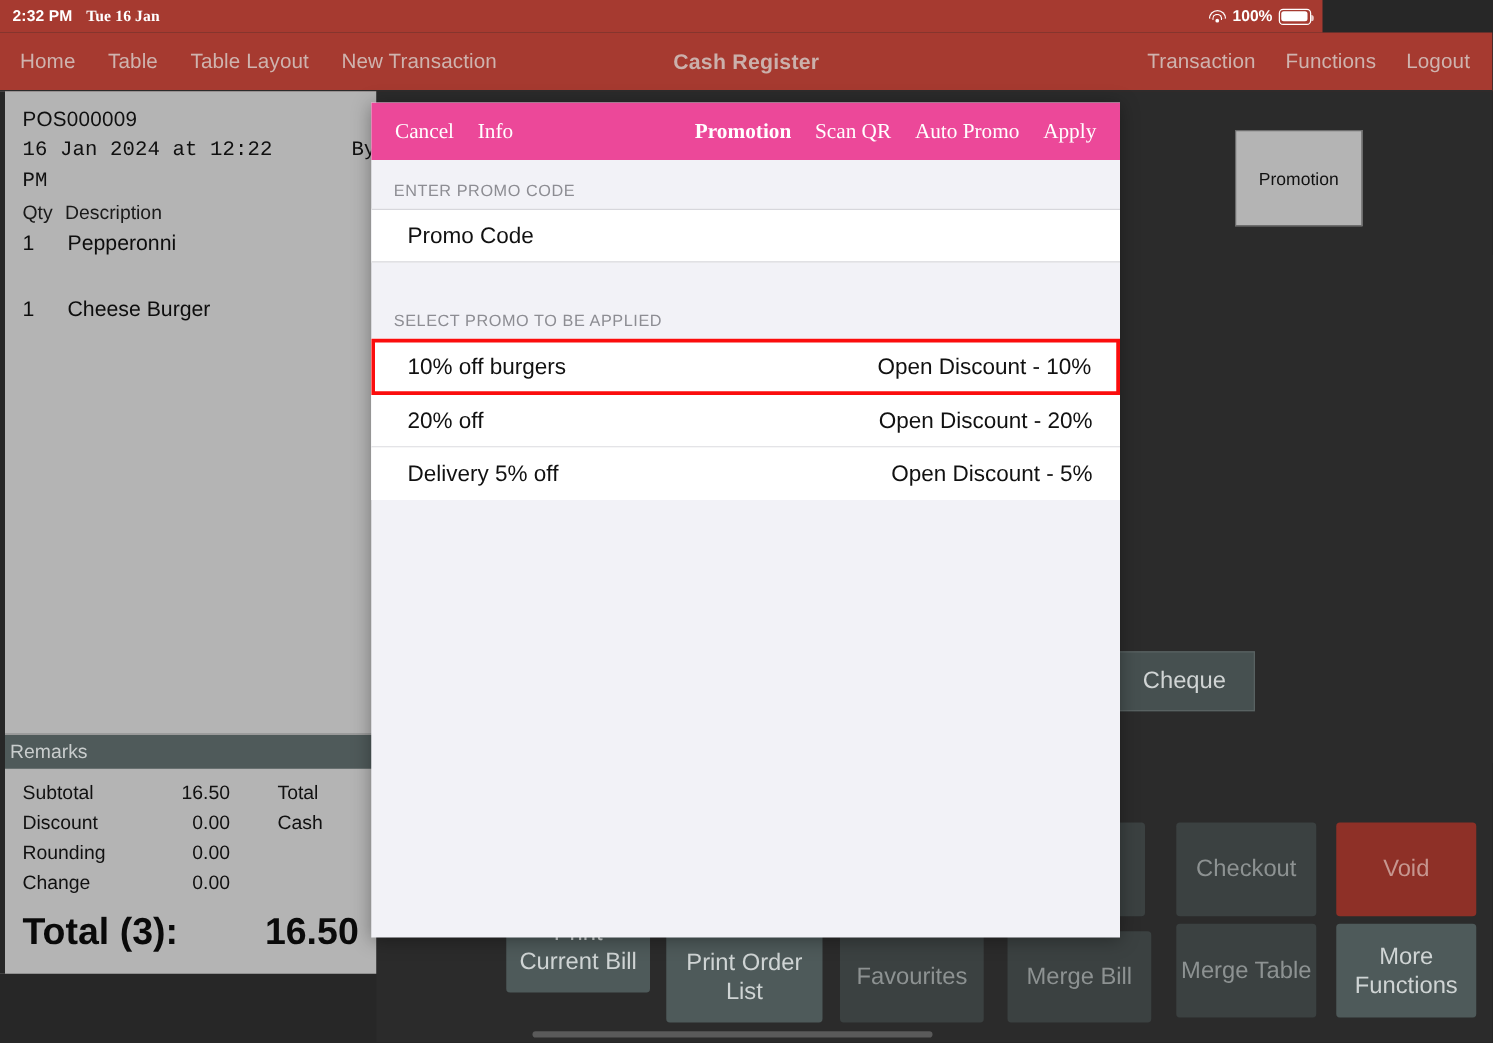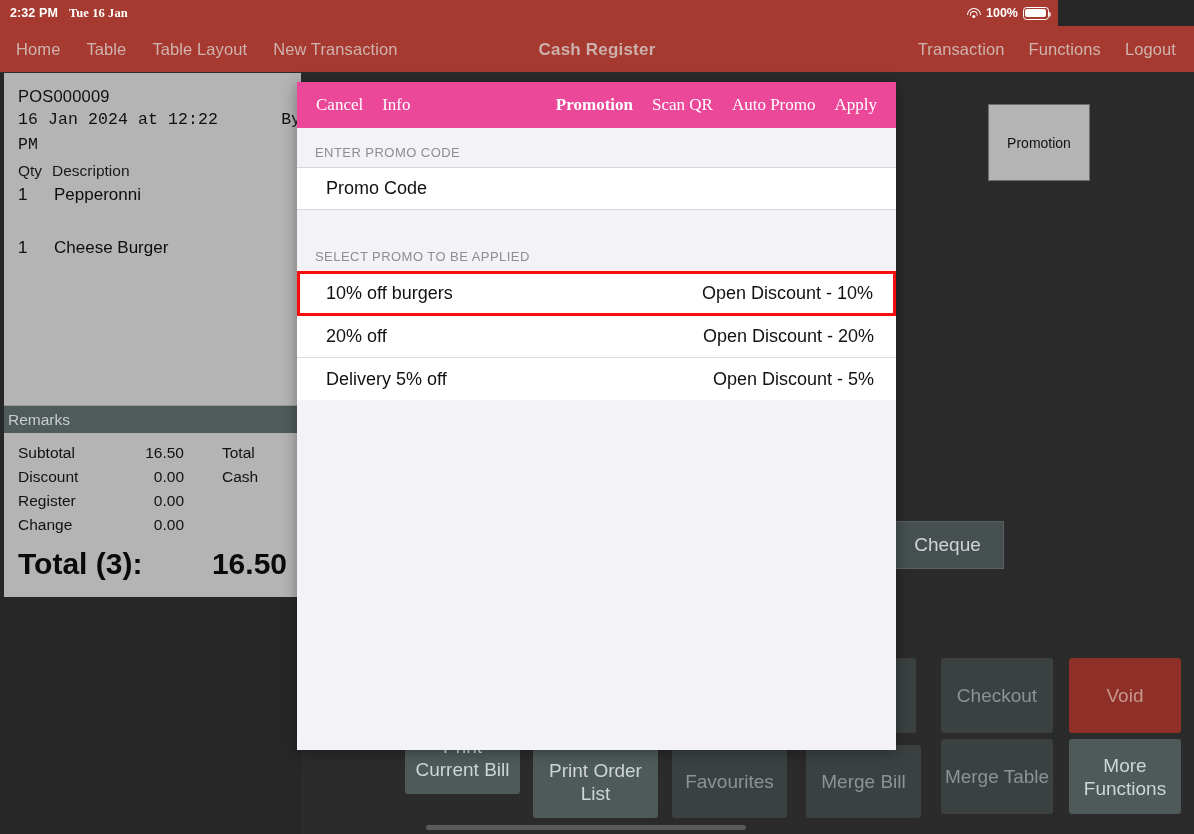"POS000009" .receipt { height: 524px -> 706px }
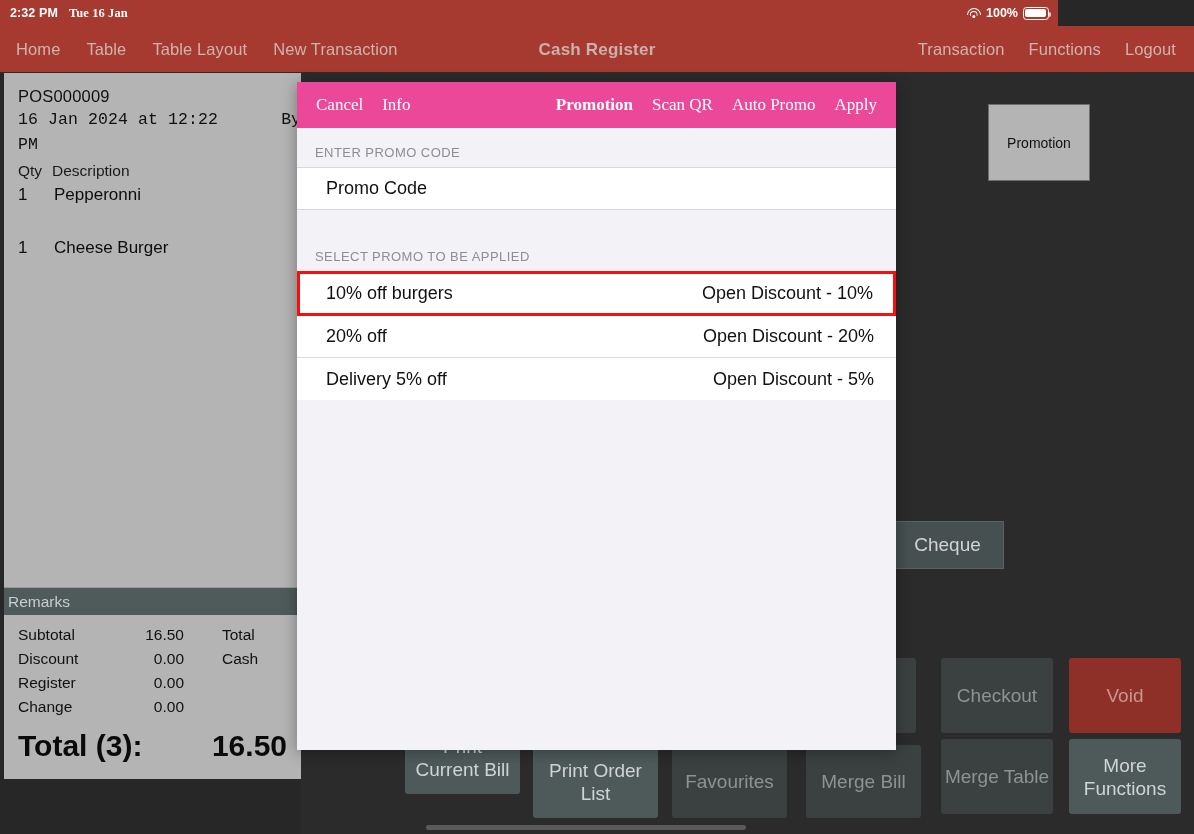"Register" span.lbl { text: Register -> Rounding }
